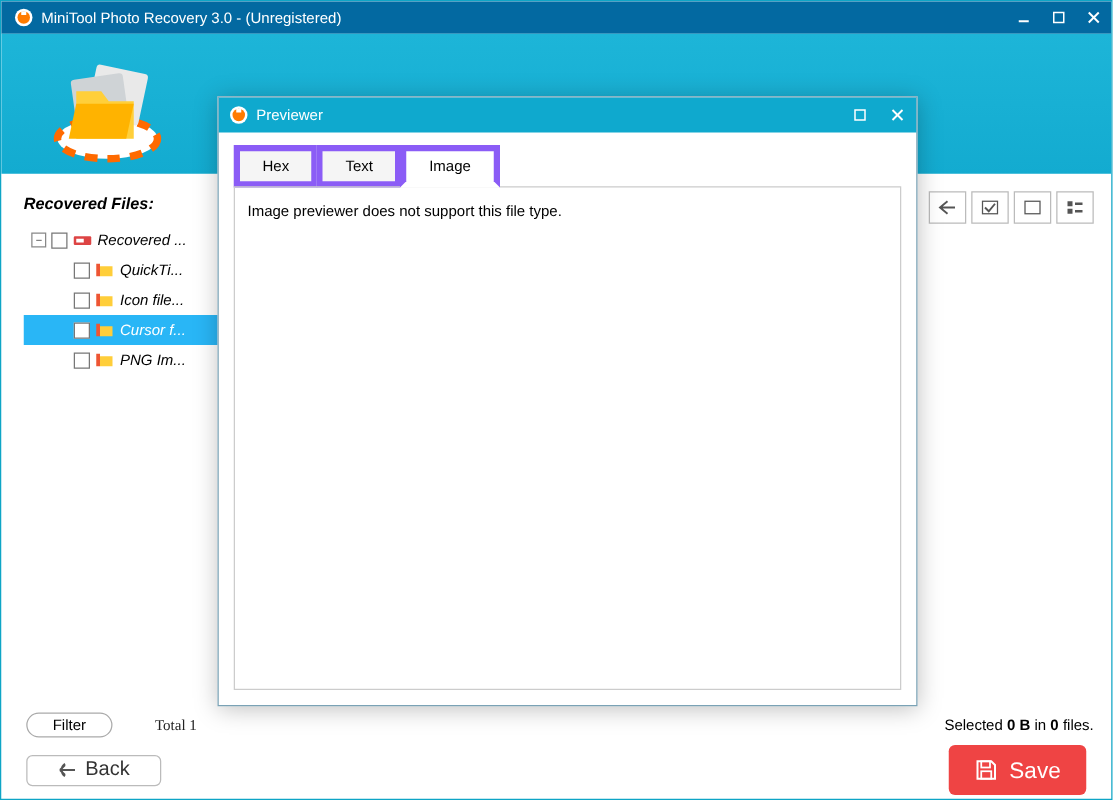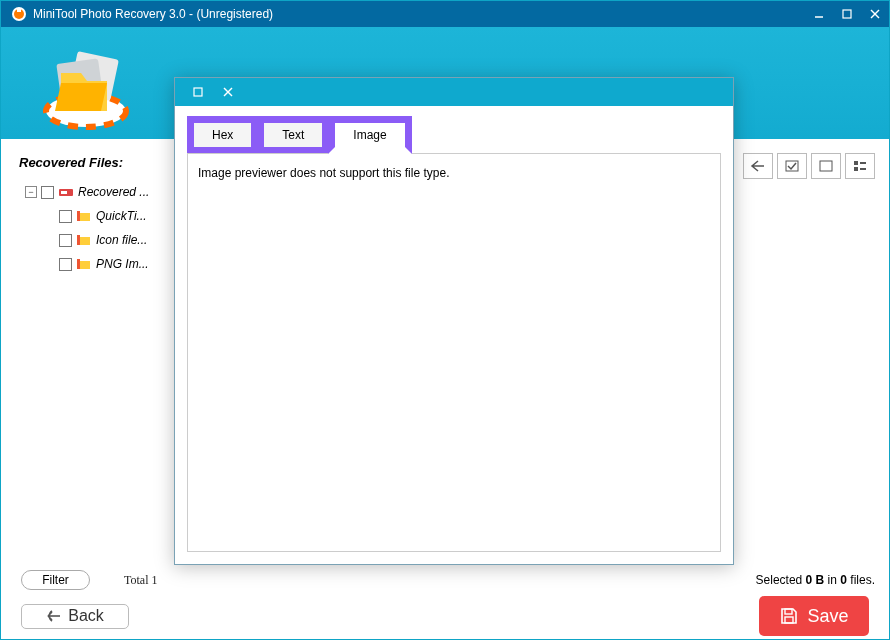"Previewer" div.title { html: none -> <div> <svg> <circle></circle> <circle></circle> <rect></rect> </svg> <span>Previewer</span> </div> }
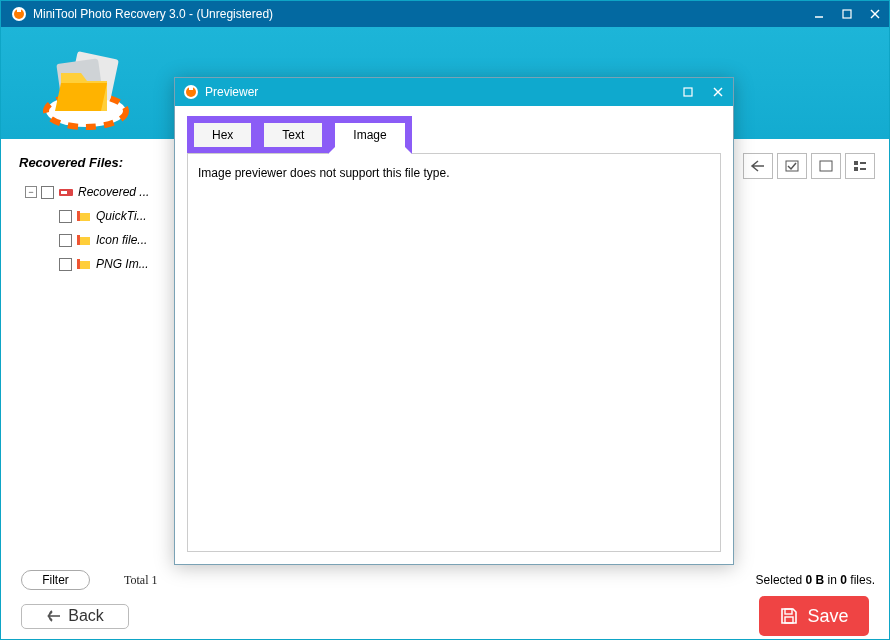"Hex" .tab { border: 7px solid #8b5cf6 -> 5px solid #8b5cf6 }
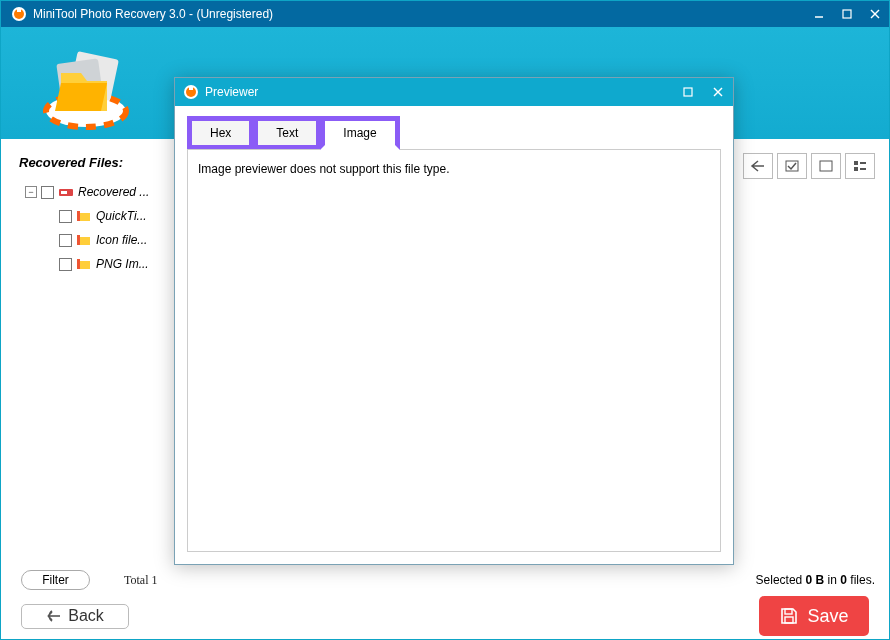"Cursor f..." div.tree-row { html: none -> <div> <span></span> <svg> <rect></rect> <path></path> </svg> <span>Cursor f...</span> </div> }
